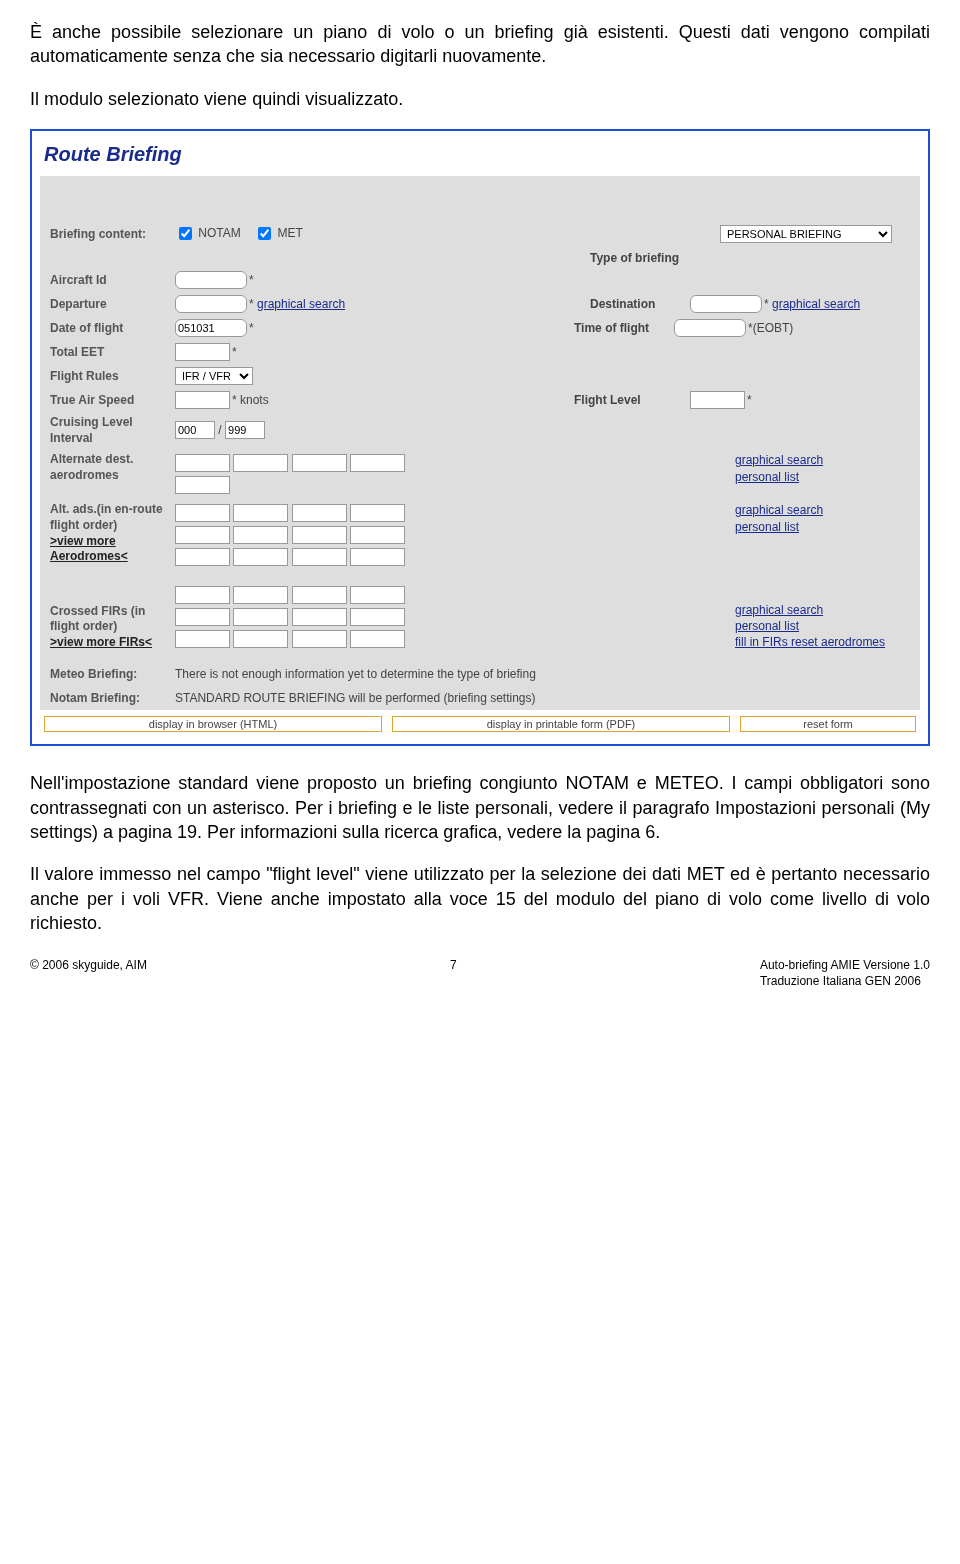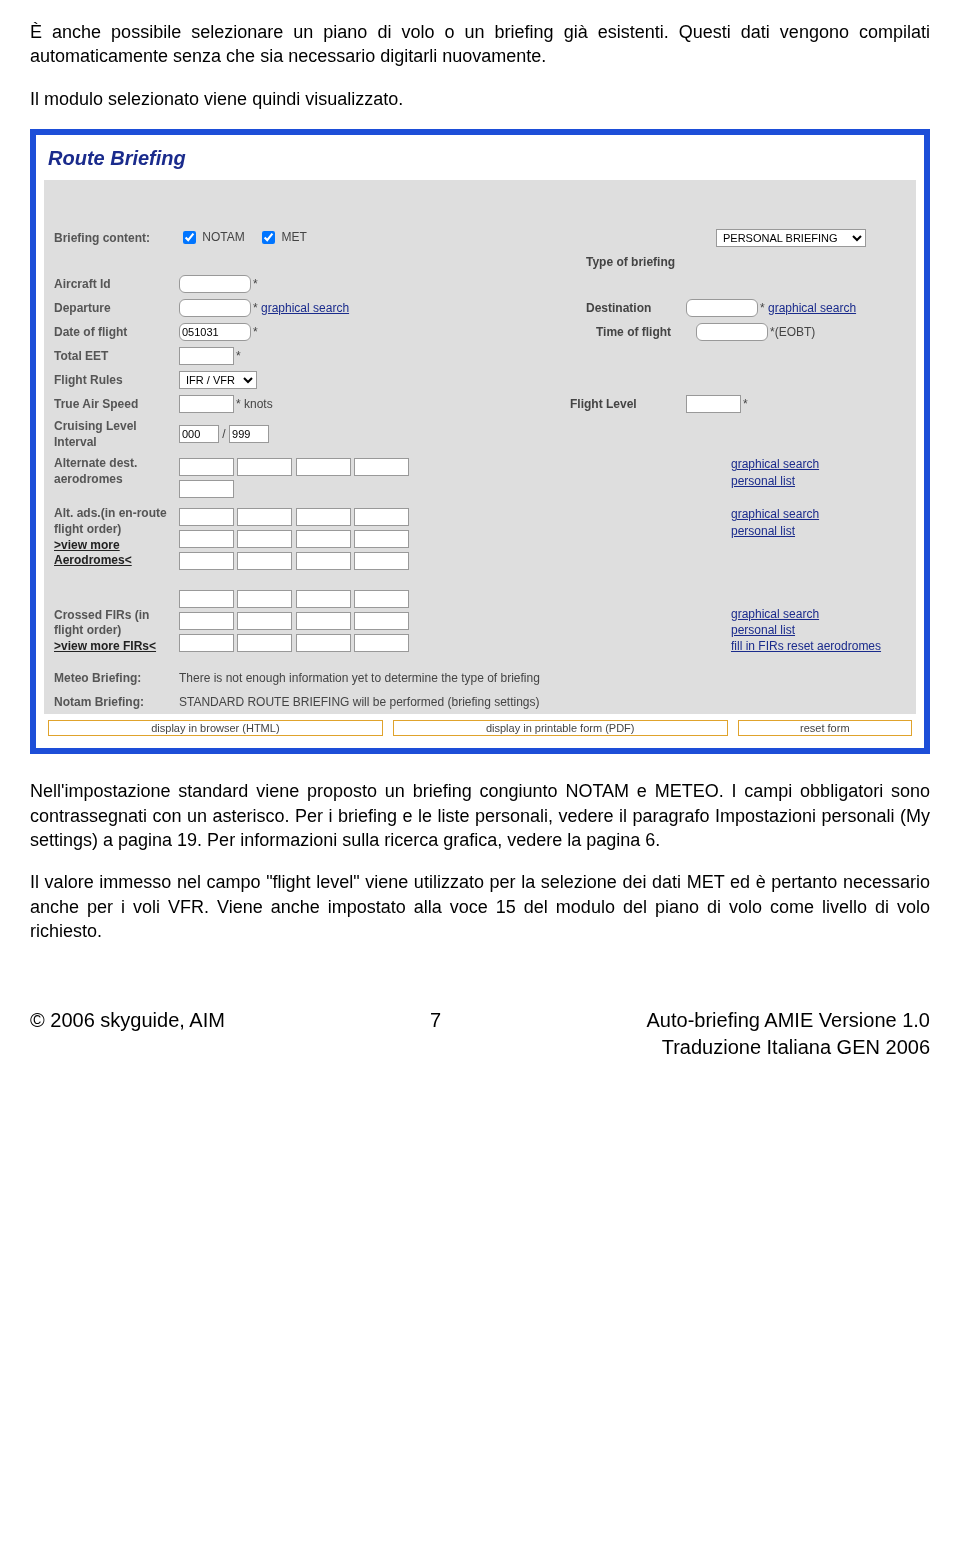"Route Briefing" .form-wrap { border: 6px solid #1d4ed8 -> 2px solid #1d4ed8 }
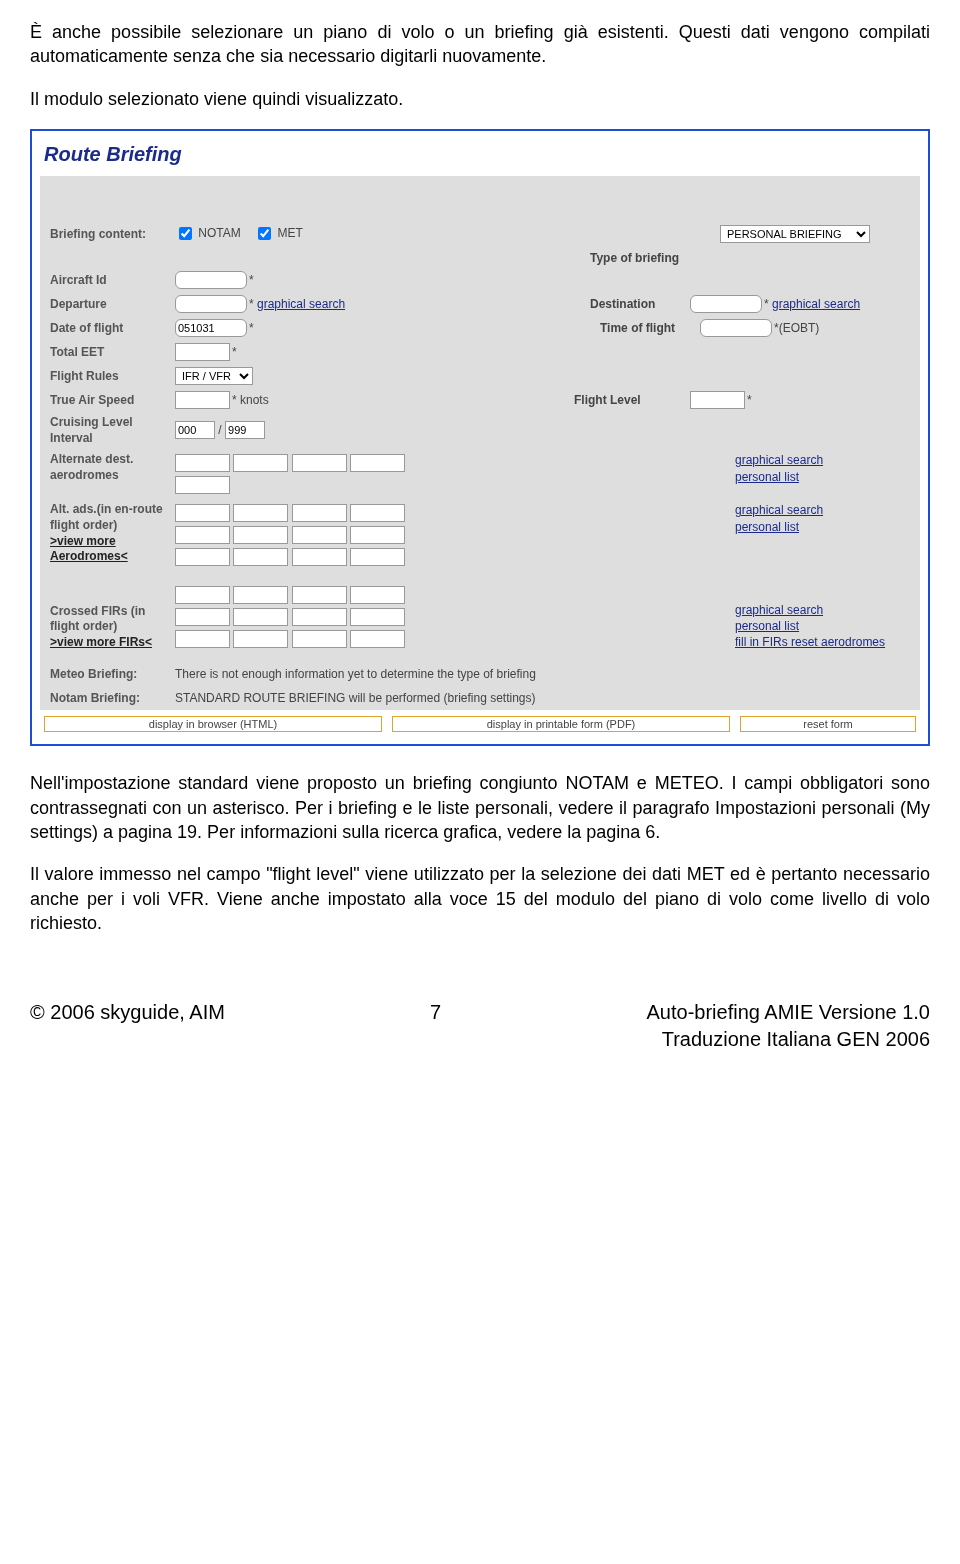"PERSONAL BRIEFING" select.sel { width: 150px -> 172px }
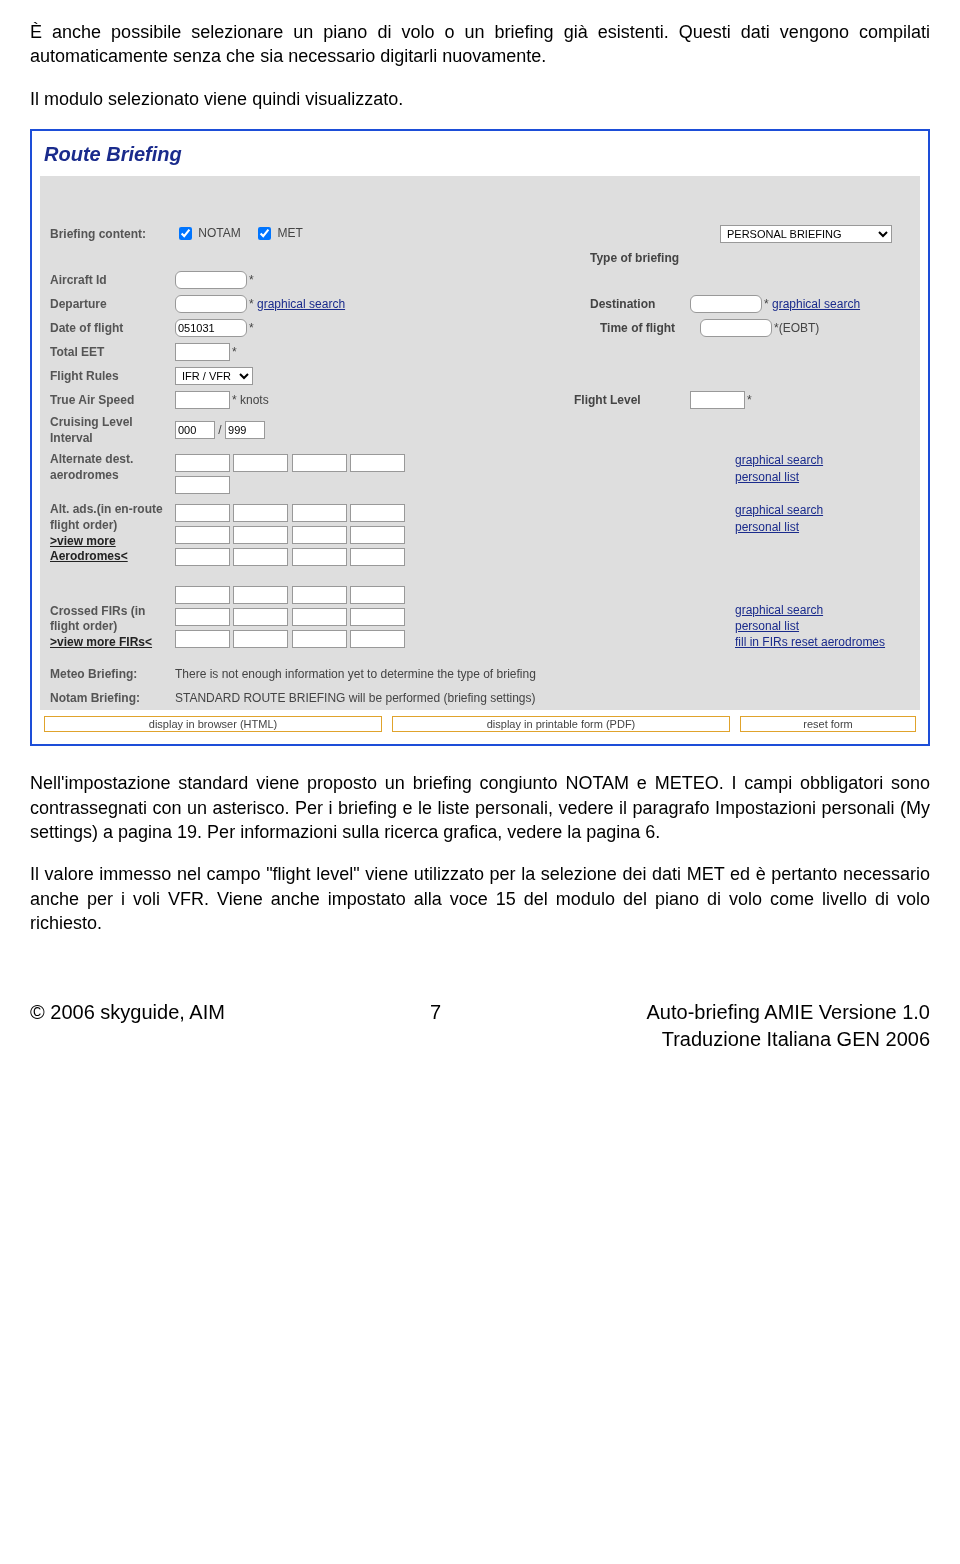"*(EOBT)" div { width: 220px -> 246px }
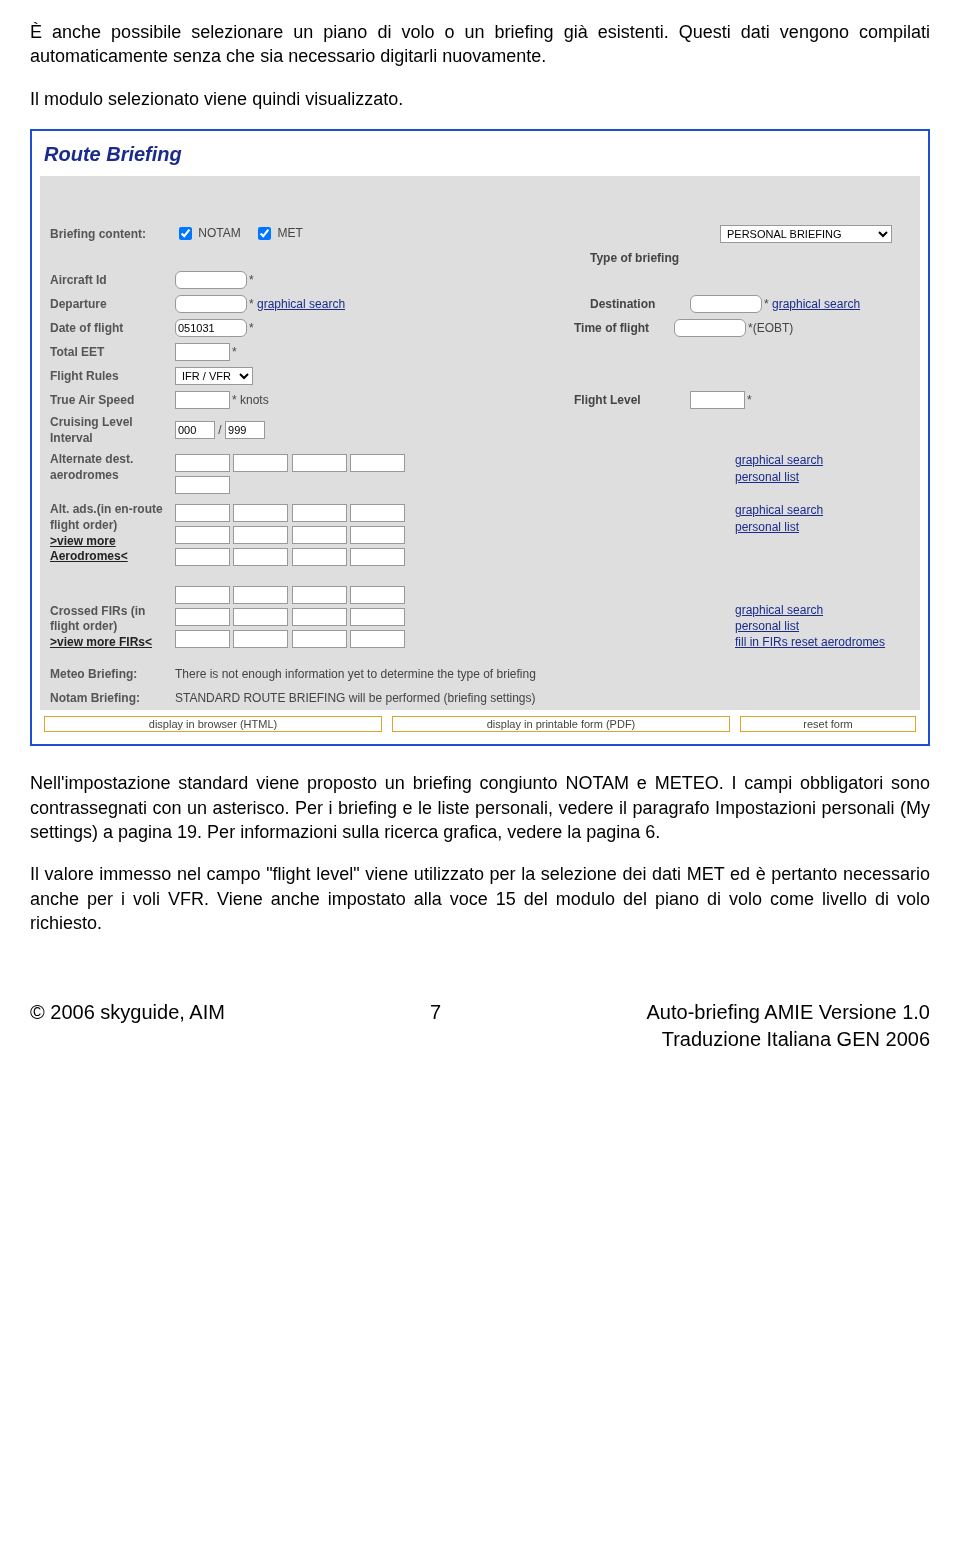"© 2006 skyguide, AIM" .footer-row { font-size: 20px -> 12px; margin-top: 64px -> 22px }
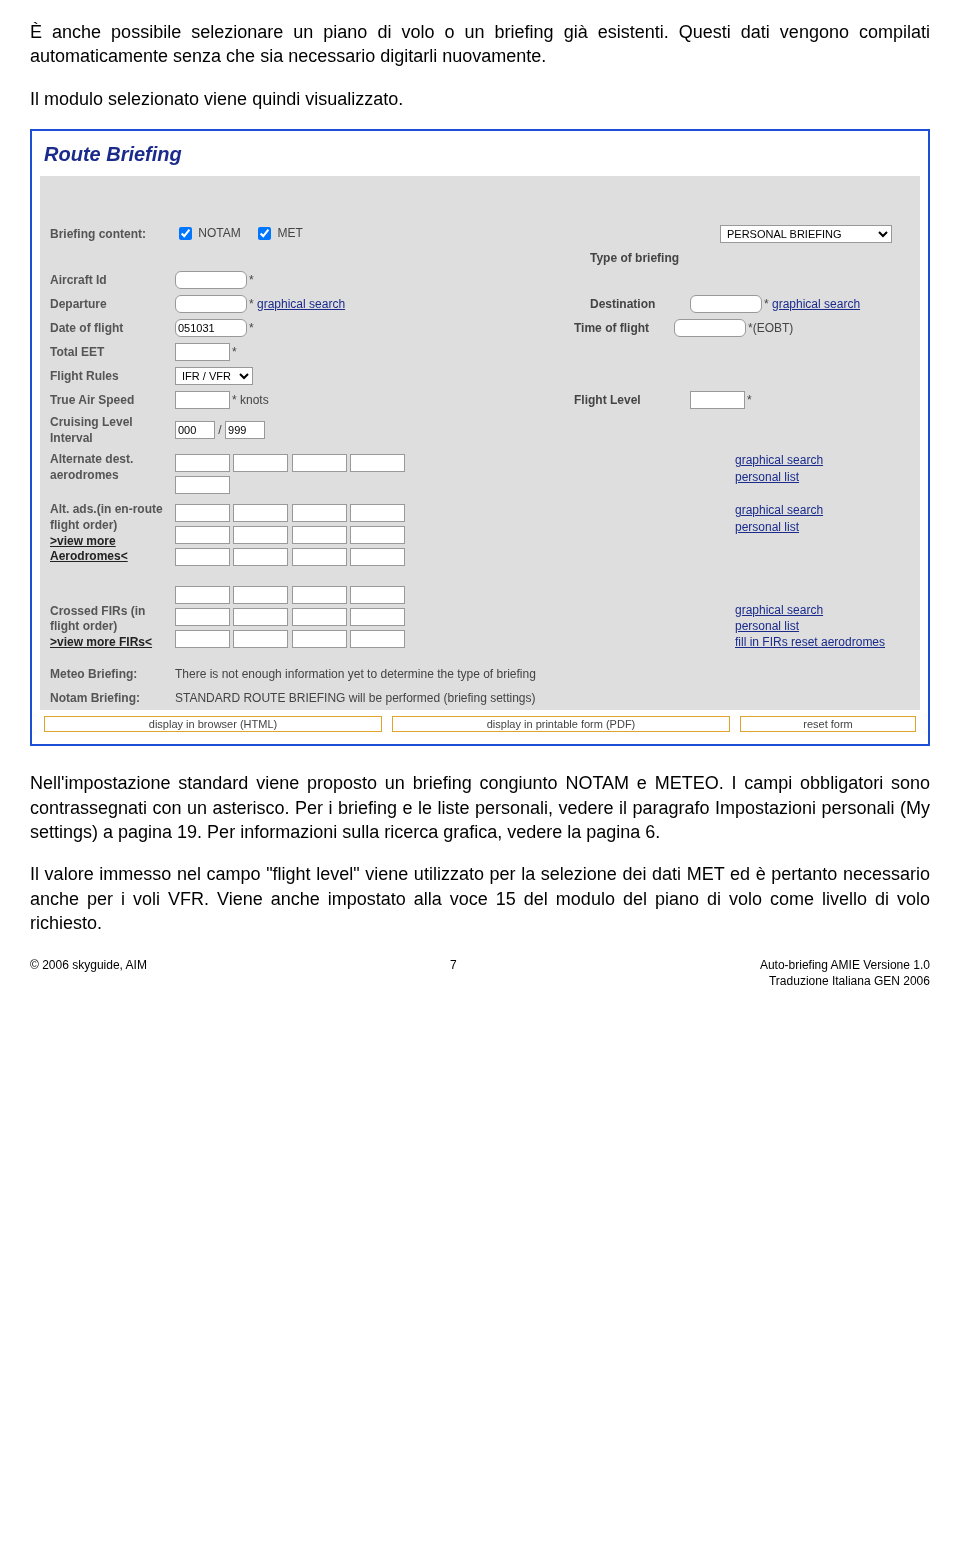"Auto-briefing AMIE Versione 1.0" .footer-right { text-align: right -> left }
